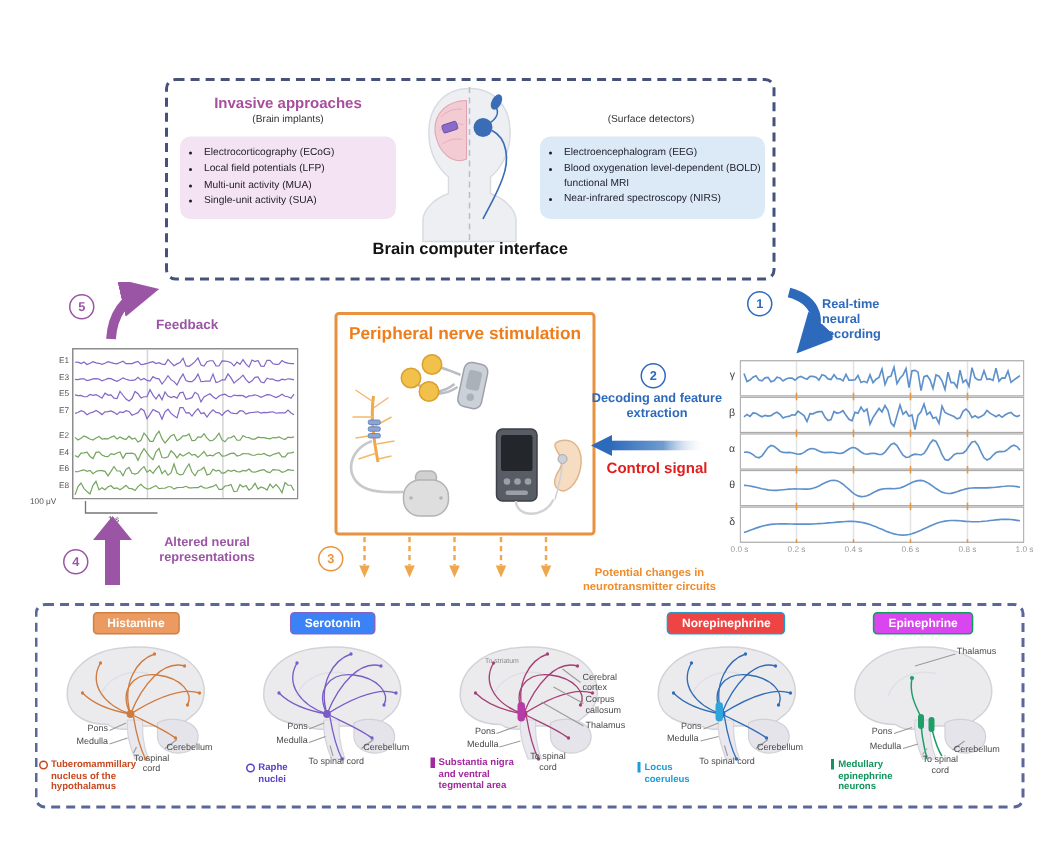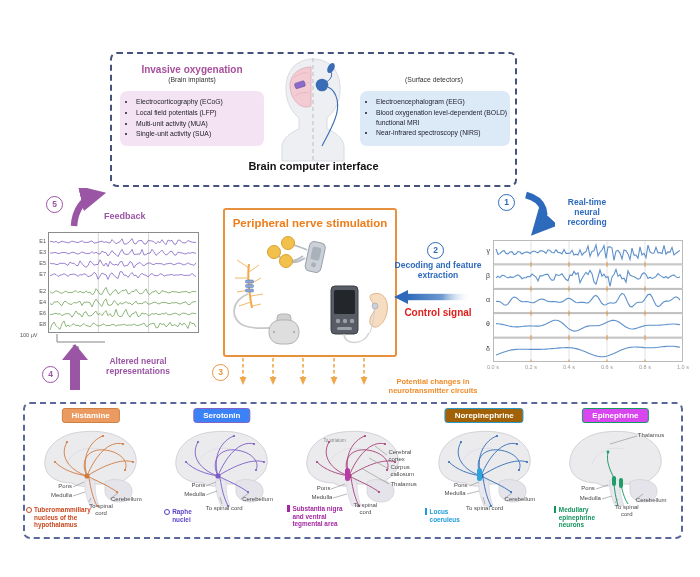"Invasive oxygenation" div.bci-title { text: oxygenation -> approaches }
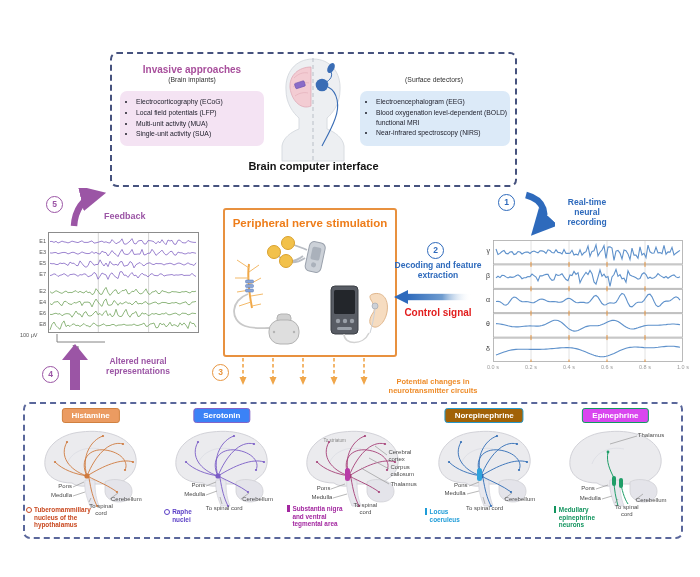"Real-time" div.abs { text-align: center -> none }
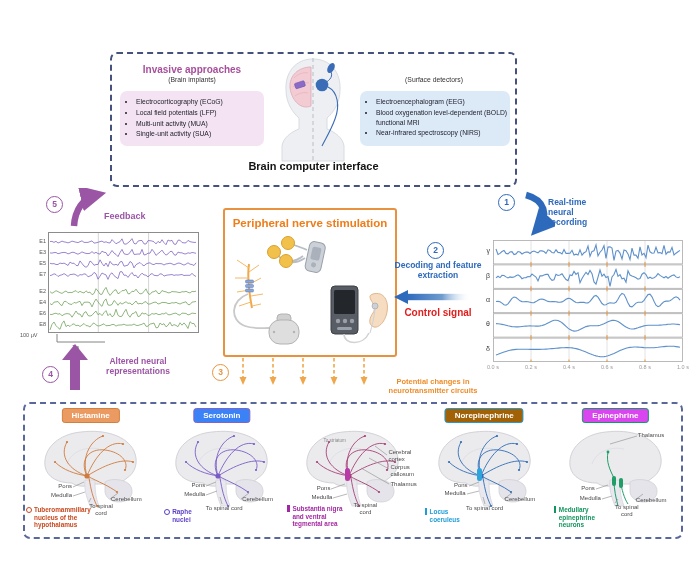"Norepinephrine" div.nt-pill { background: #a16207 -> #ef4444 }
